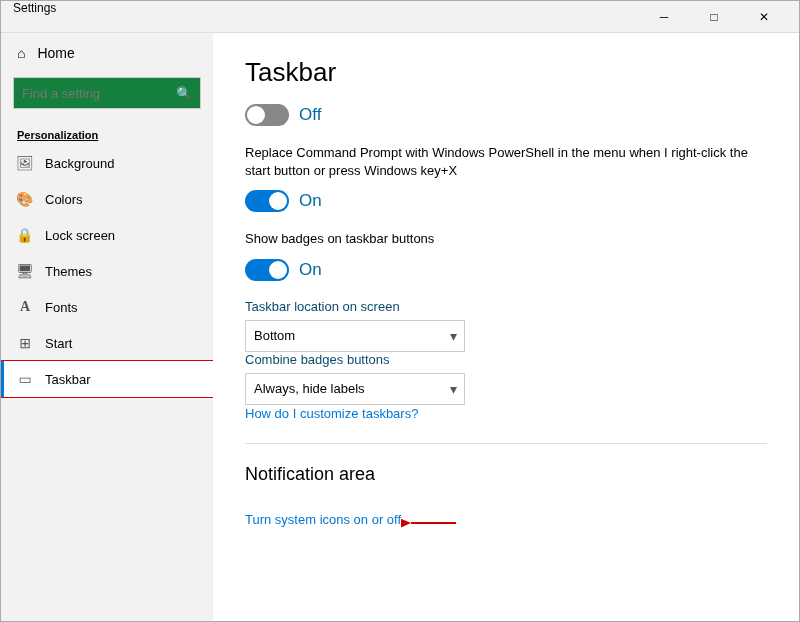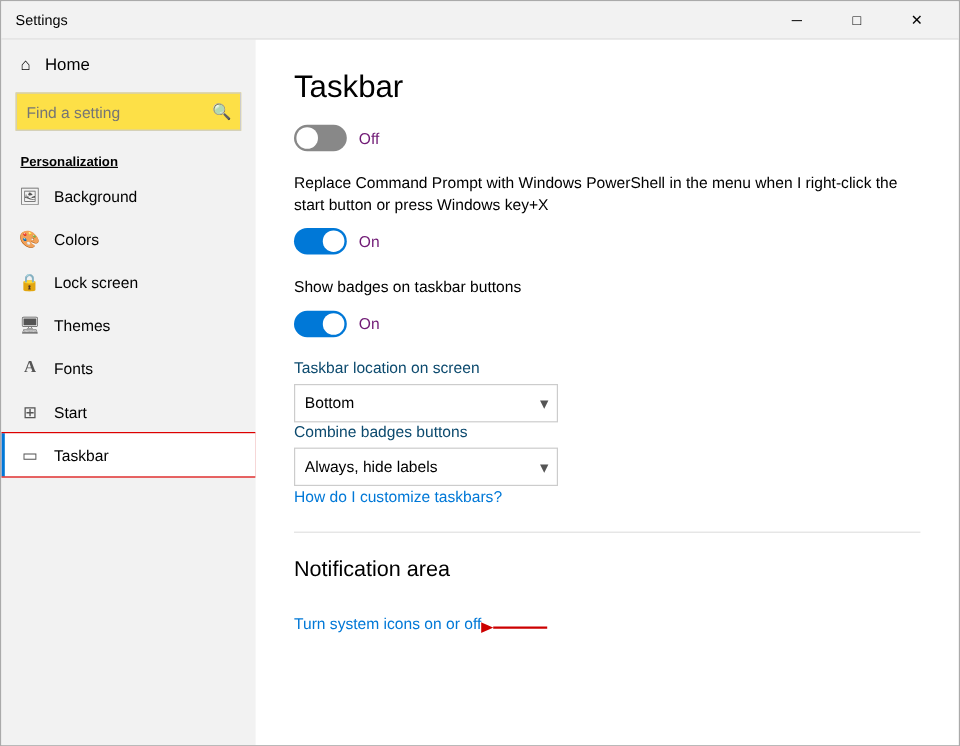"Settings" .title-bar { align-items: center -> flex-start }
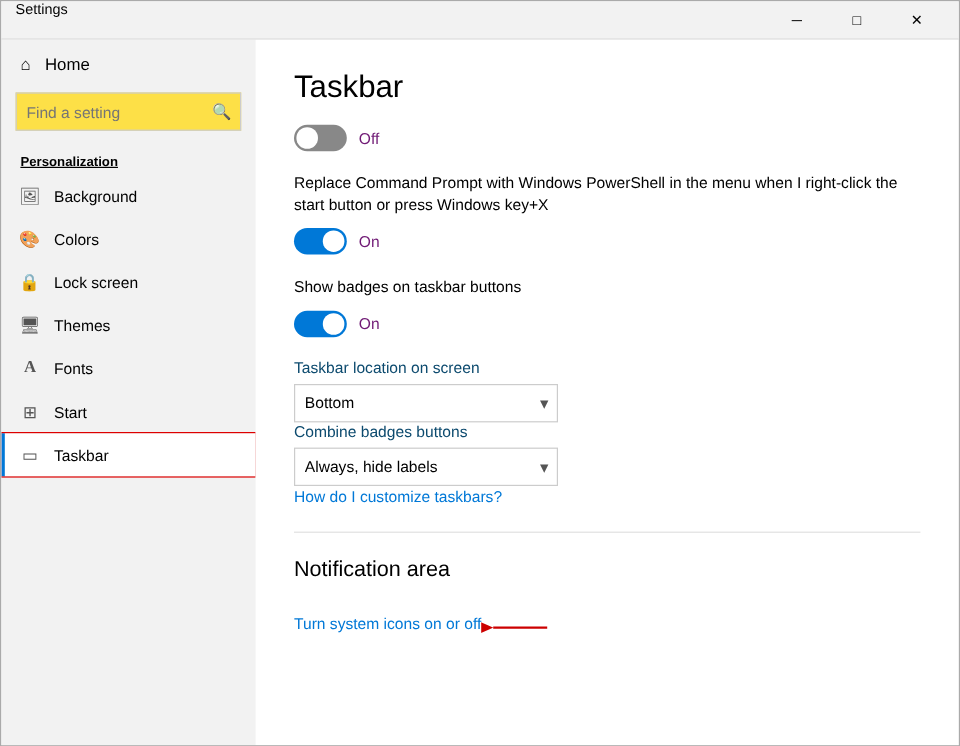"Find a setting" .sidebar-search input { background: #fde047 -> #15803d }
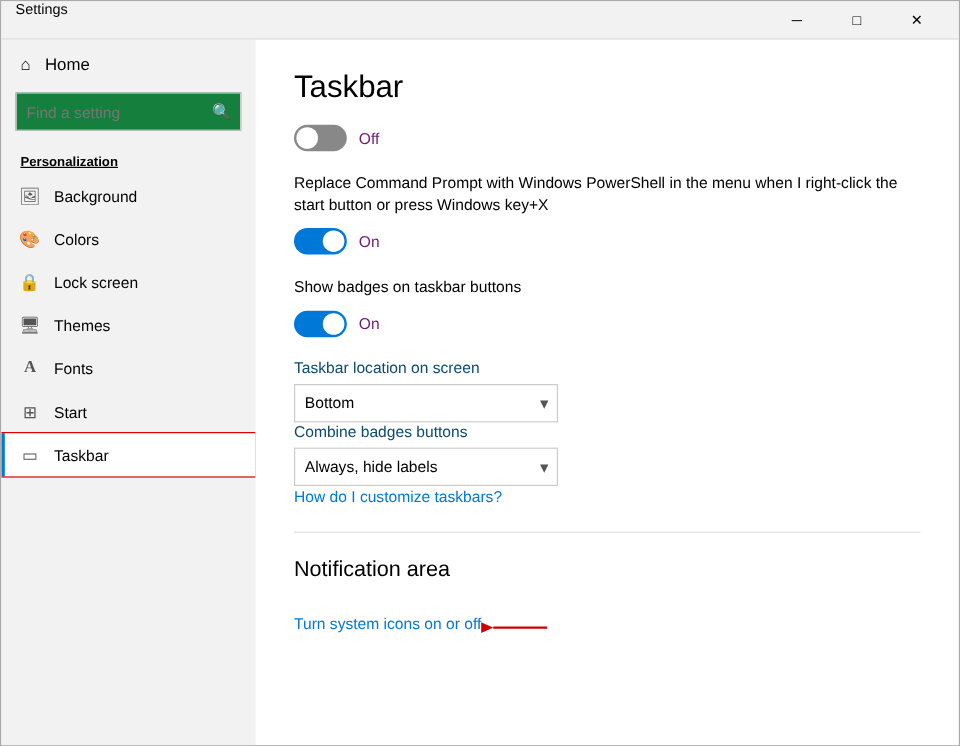"Off" .toggle-label { color: #701a75 -> #0369a1; font-size: 13px -> 17px }
